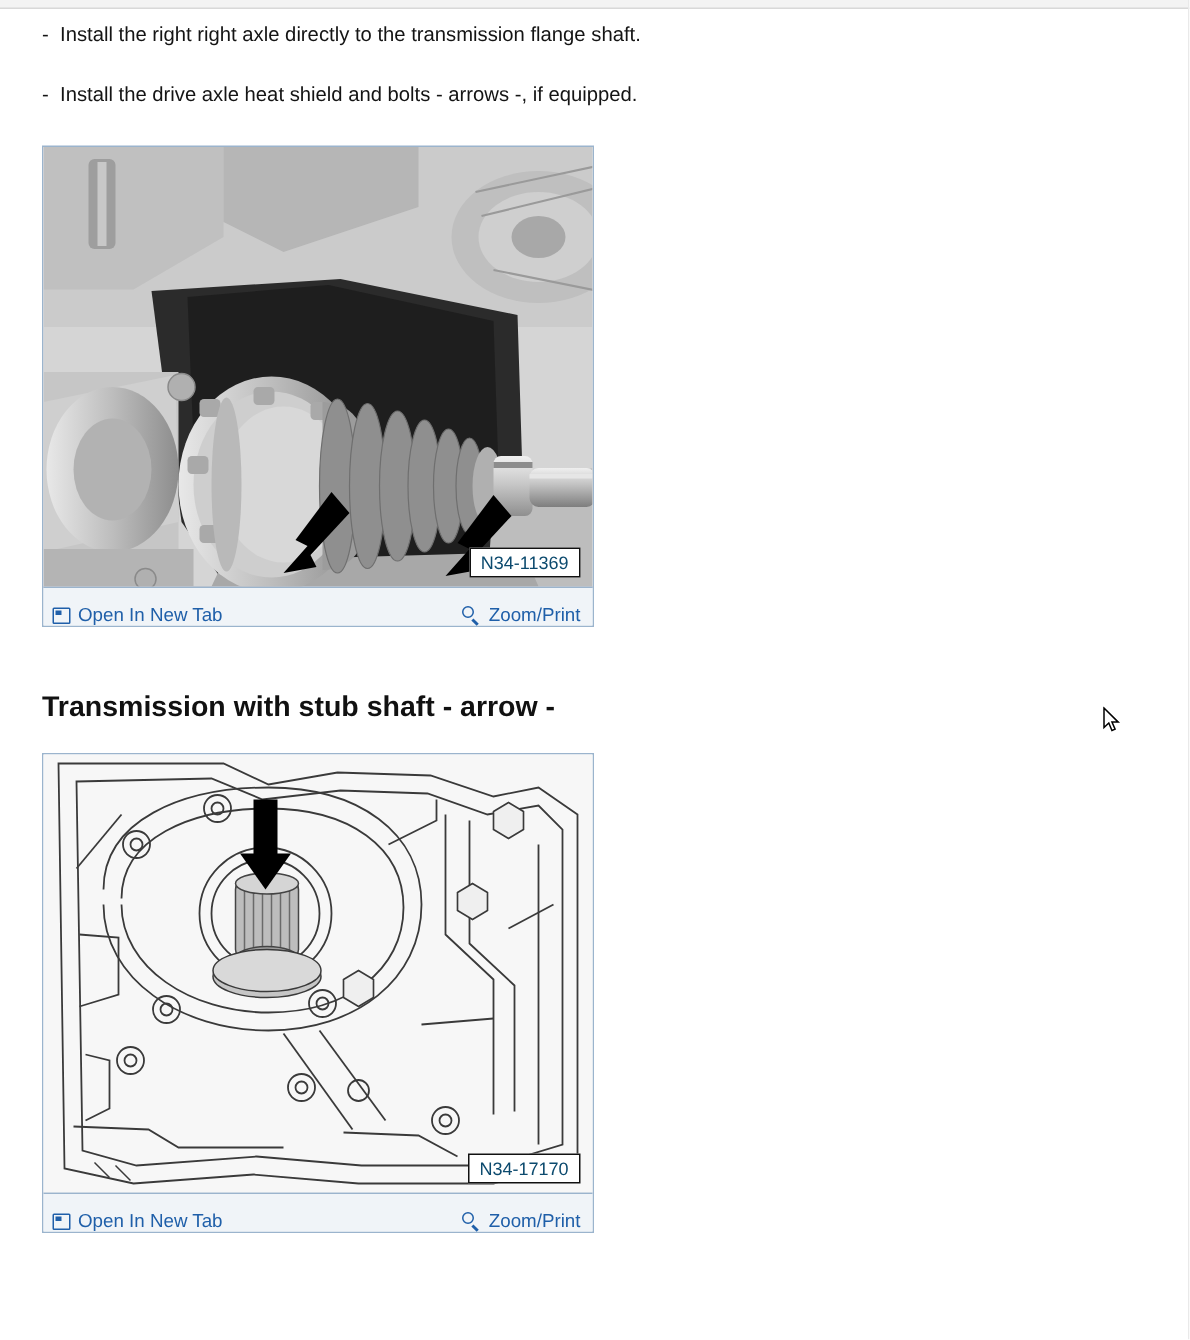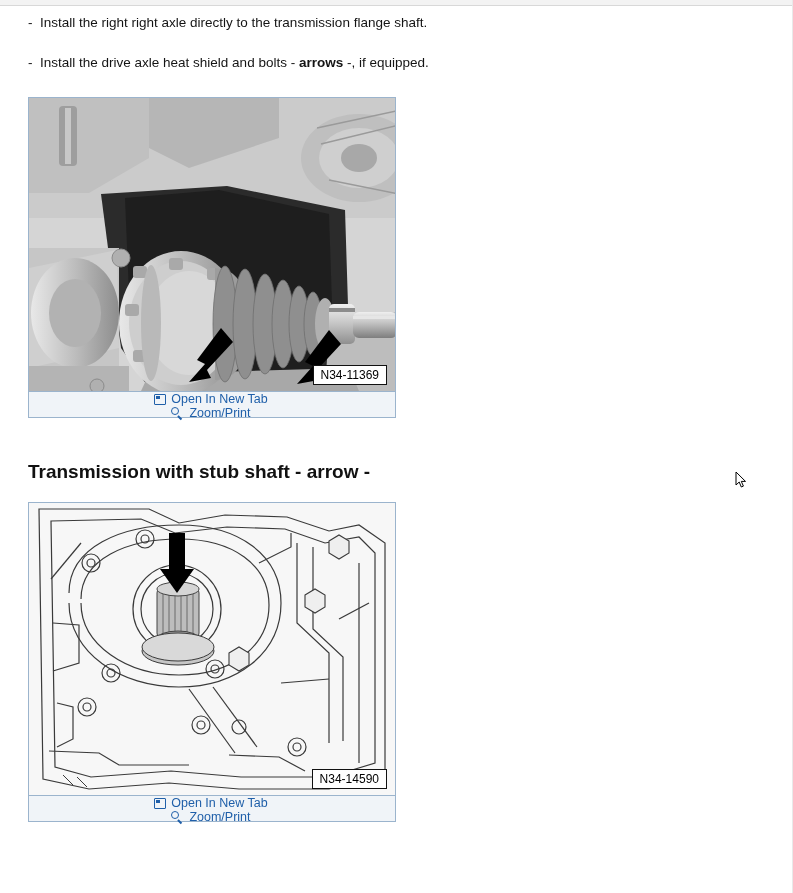"arrows" .b { font-weight: bold -> normal }
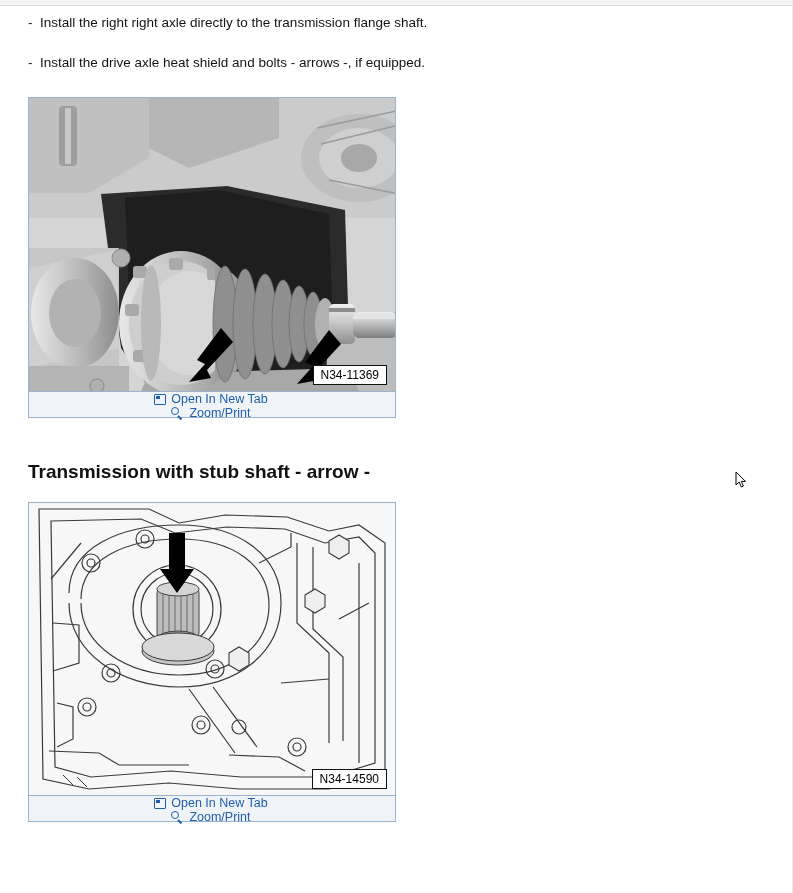"N34-11369" .fig-number { color: #000000 -> #0c4a6e }
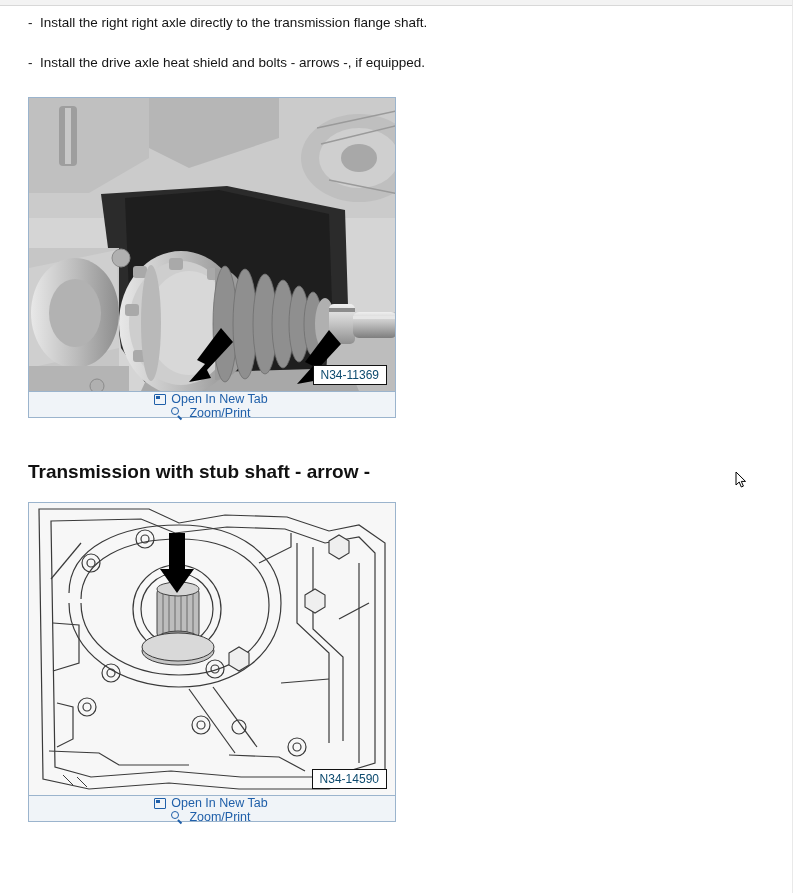"Open In New Tab" .fig-caption-bar { align-items: center -> flex-end; flex-direction: column -> none }
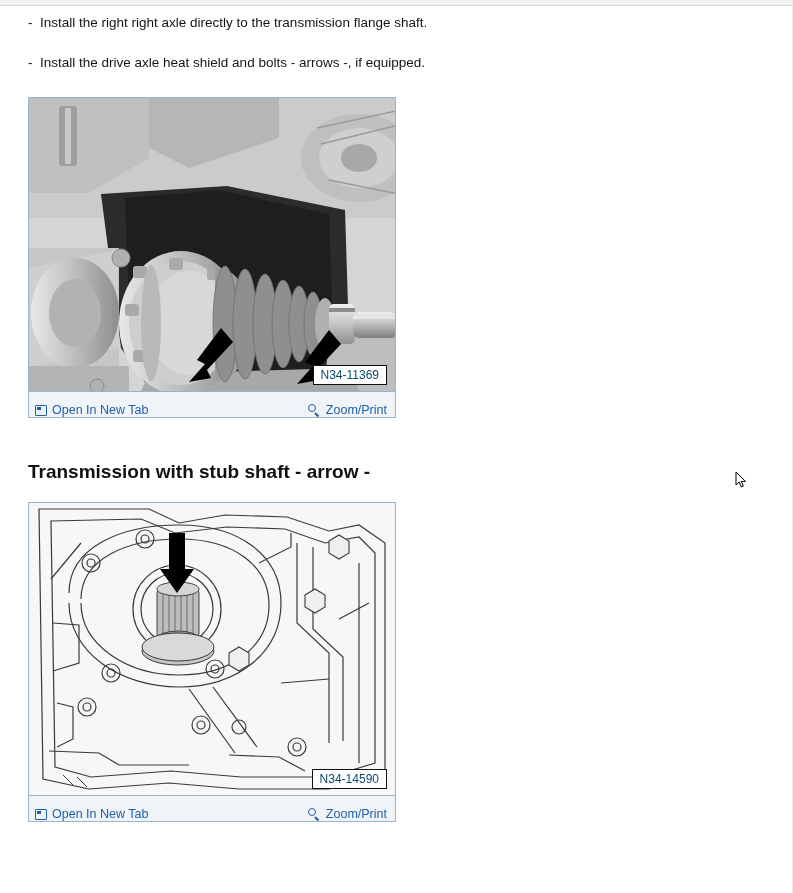"N34-14590" div.fig-number { text: N34-14590 -> N34-17170 }
